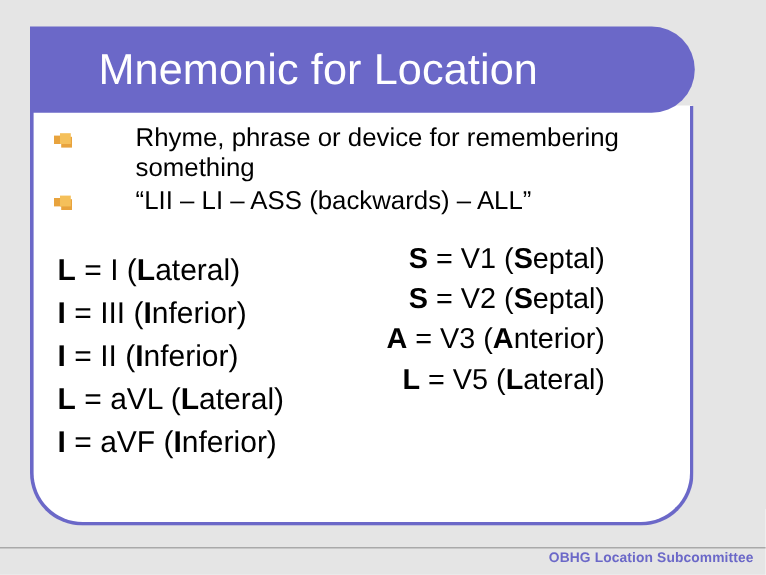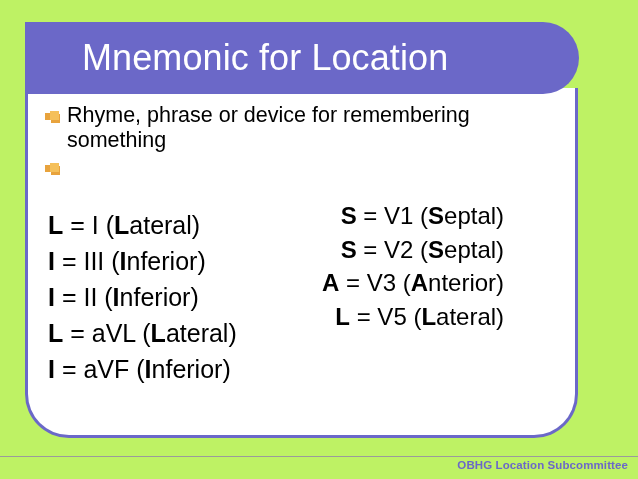"Mnemonic for Location" #slide { background: #bef264 -> #e5e5e5 }
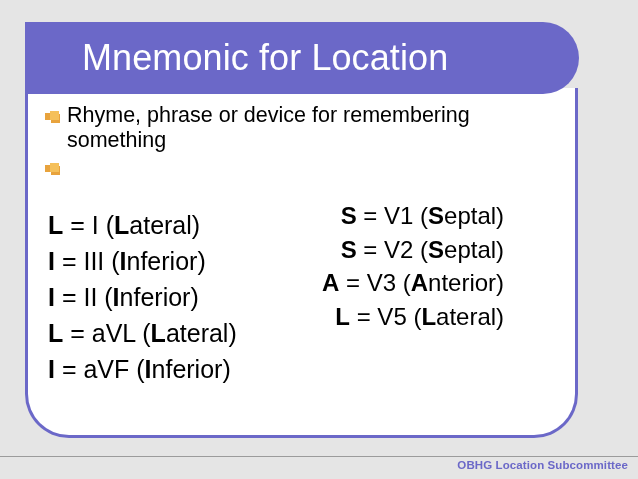"Rhyme, phrase or device for" .bullet-text { margin-left: none -> 46px }
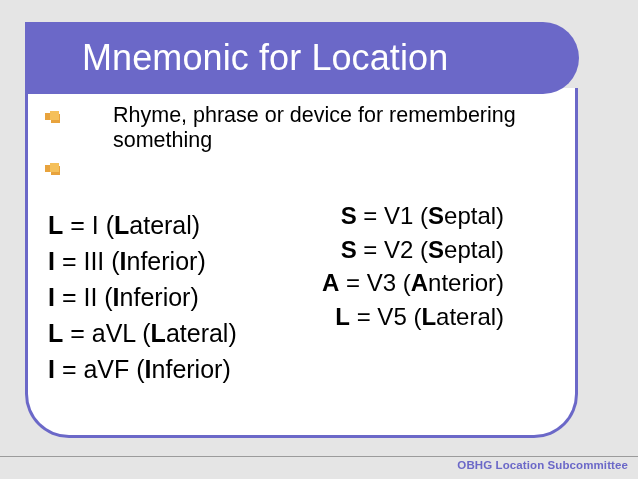"“LII – LI – ASS" span.bullet-text { html: none -> <span>“LII – LI – ASS (backwards) – ALL”</span> }
